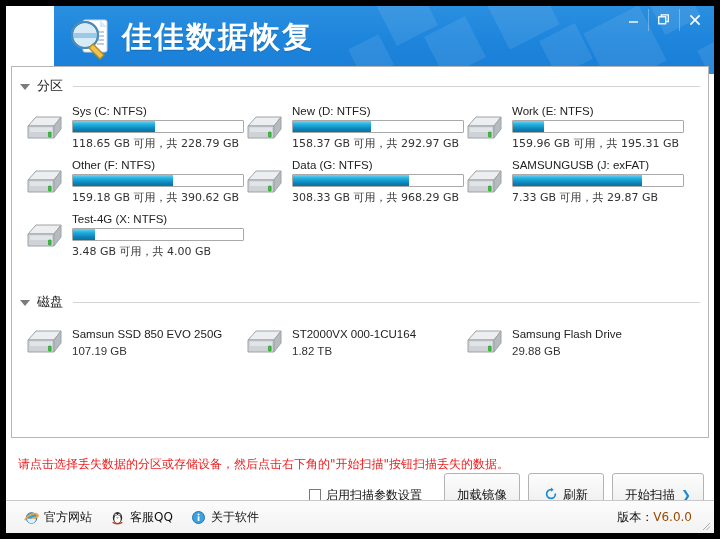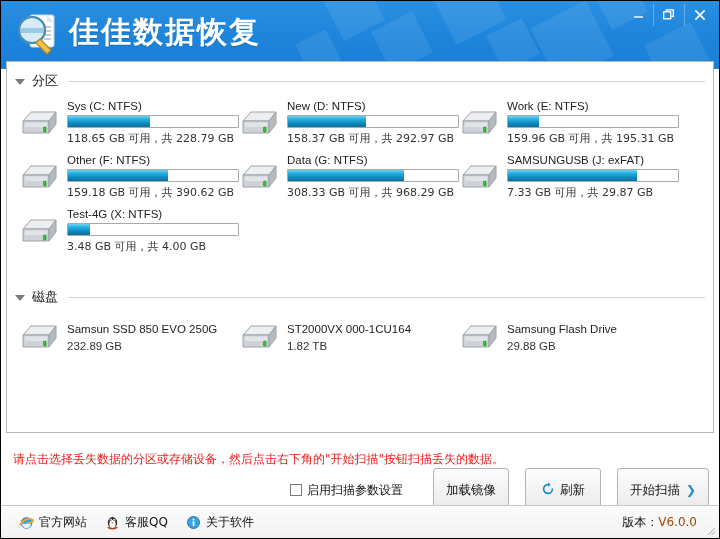"佳佳数据恢复" #app { border: 1px solid #000000 -> 6px solid #000000; padding-left: none -> 48px }
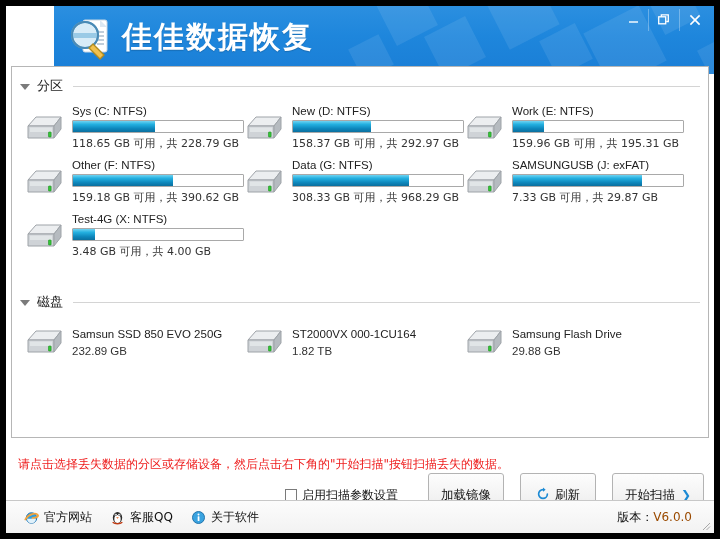"232.89 GB" div.dsize { text: 232.89 -> 107.19 }
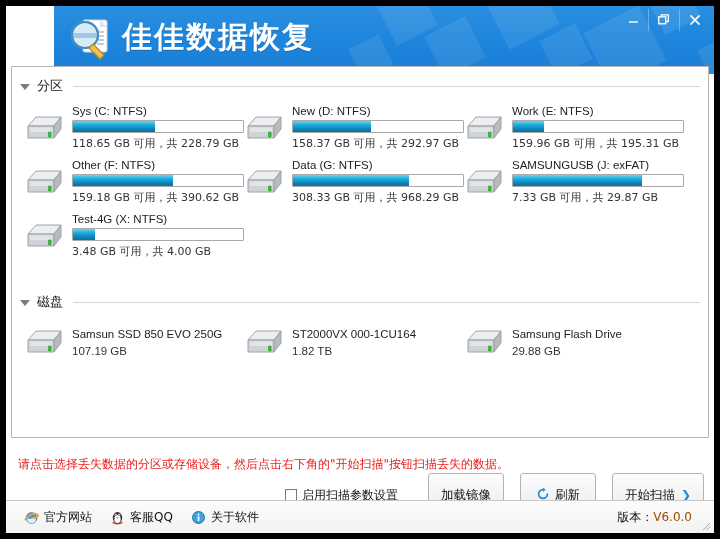"加载镜像" .btn { margin-left: 16px -> 8px }
